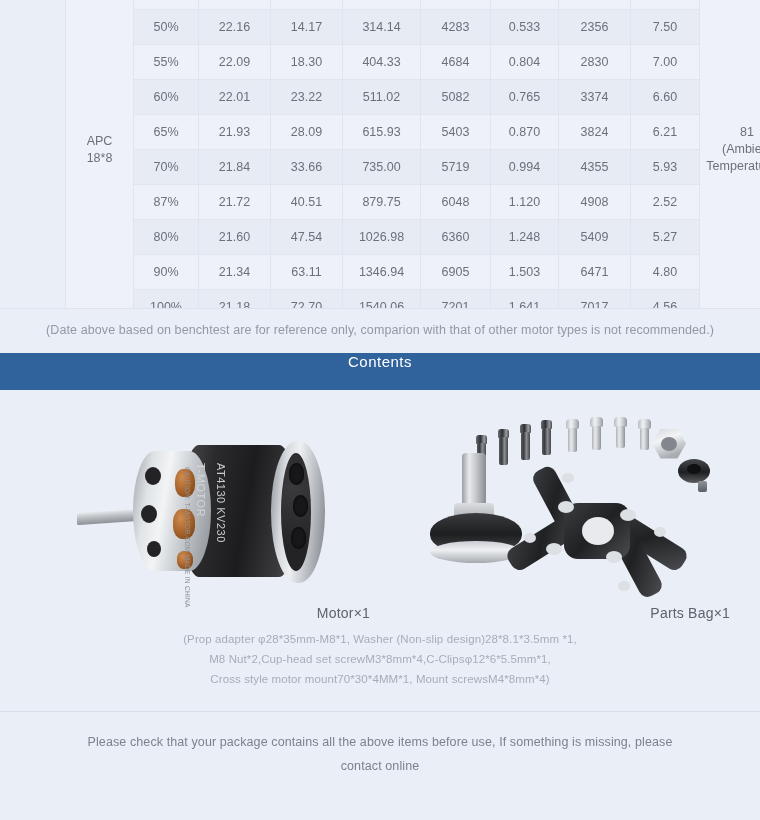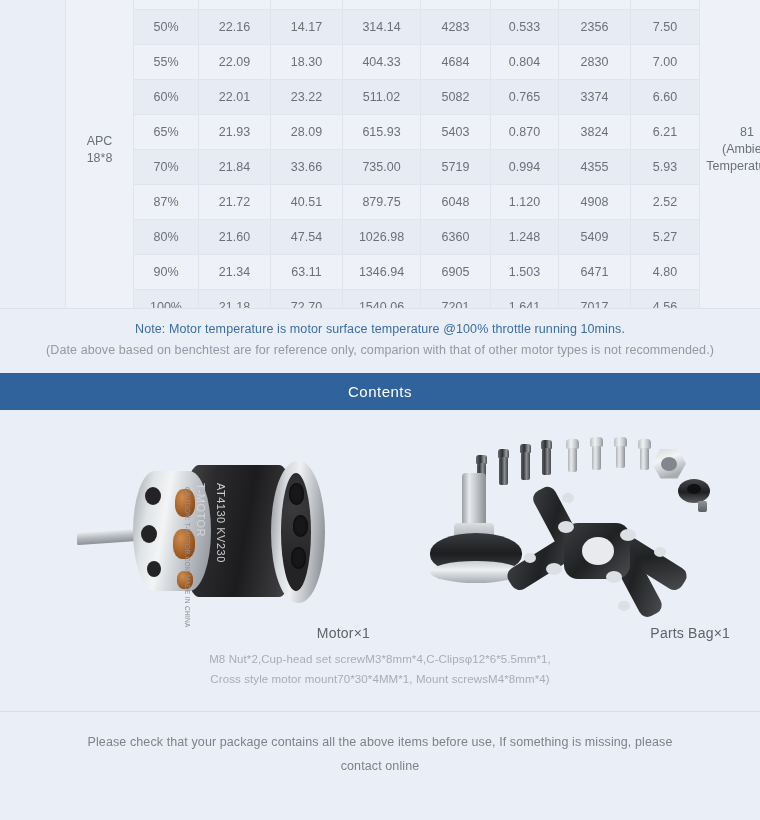"Note: Motor temperature is motor" div.note-line1 { html: <div>Note: Motor temperature is motor surface temperature @100% throttle running 10mins.</div> -> none }
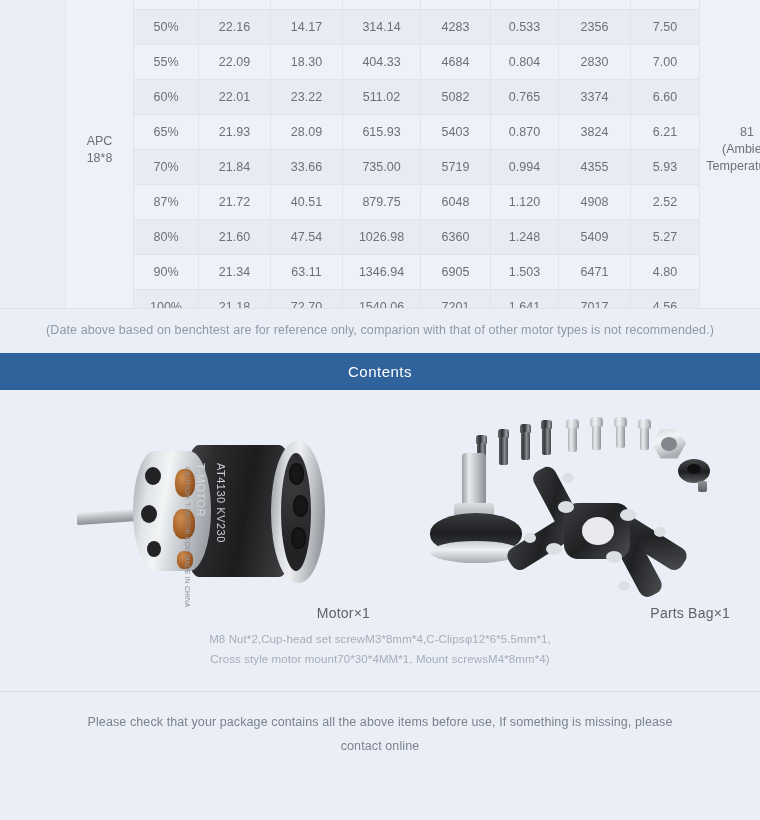"Contents" .contents-banner { align-items: center -> flex-start }
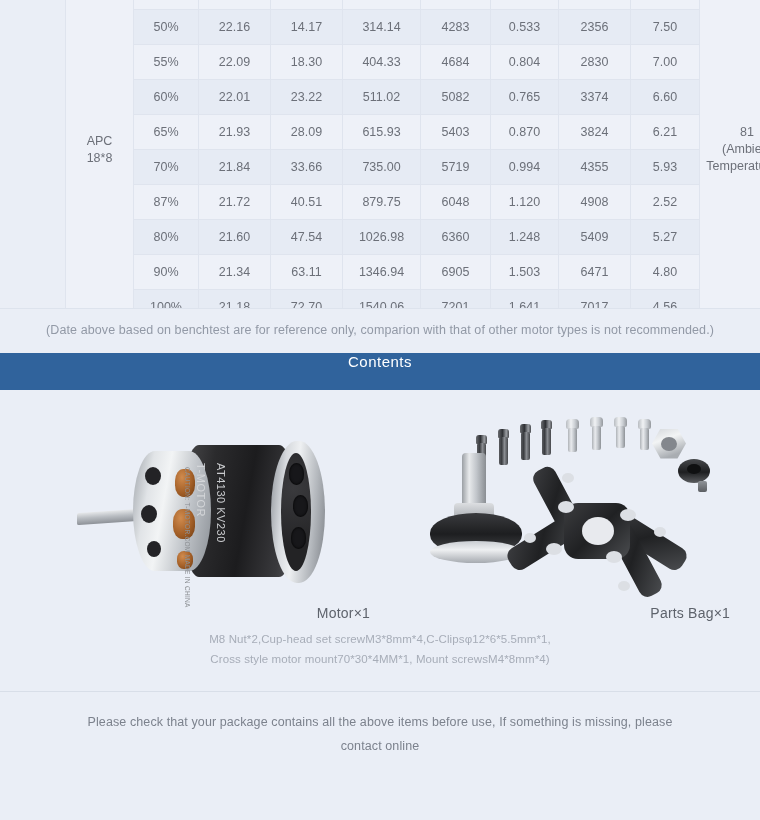"(Prop adapter φ28*35mm-M8*1, Washer" div { html: none -> <div>(Prop adapter φ28*35mm-M8*1, Washer (Non-slip design)28*8.1*3.5mm *1,</div> }
